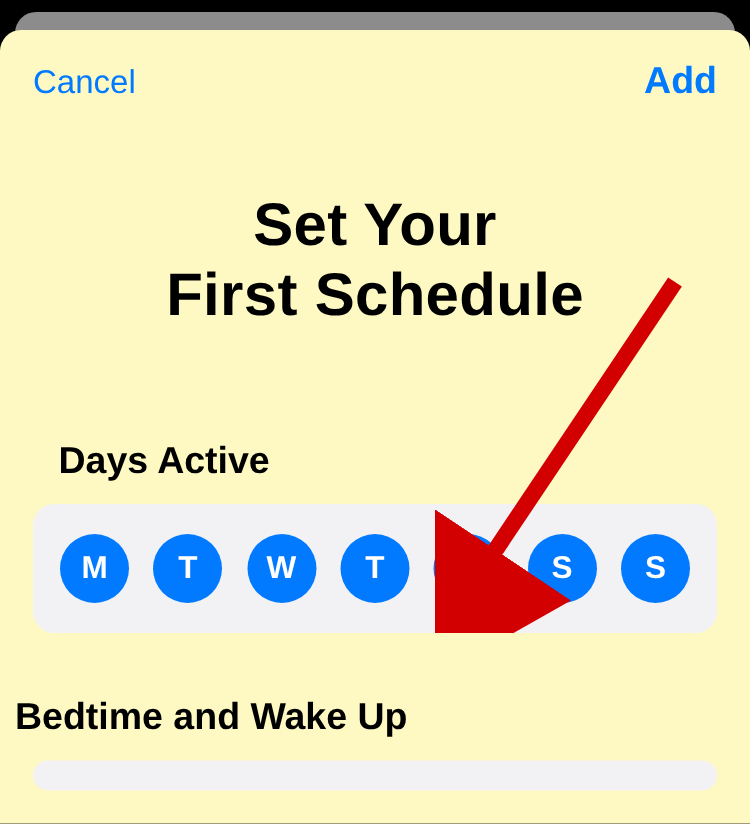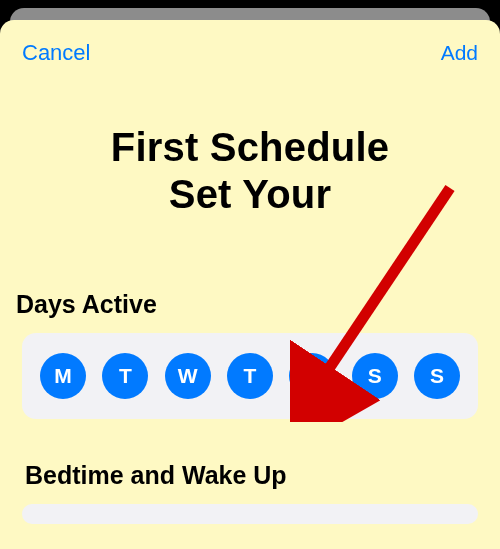"Add" .nav-right { font-size: 21px -> 25px; font-weight: 400 -> 700 }
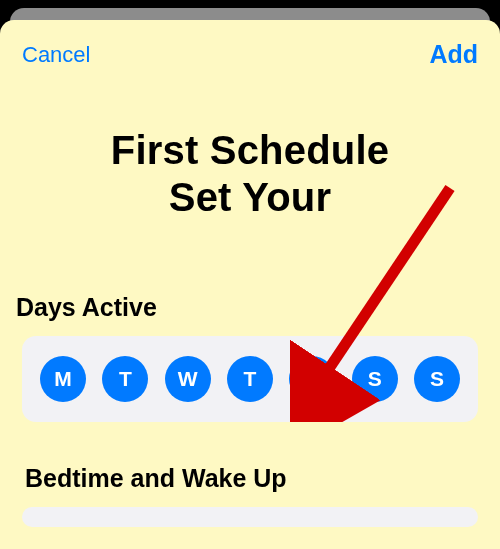"First Schedule" div { order: before "Set Your" -> after "Set Your" }
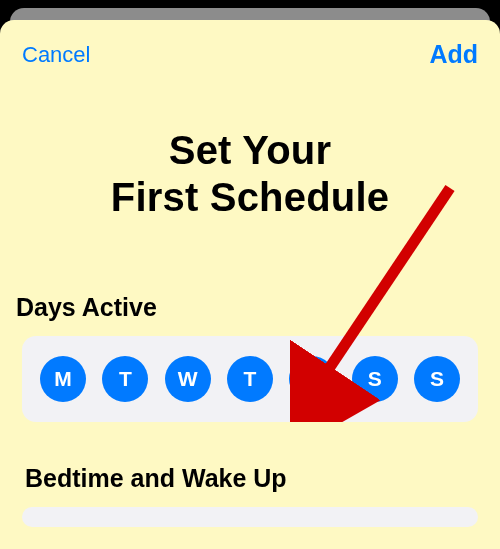"Days Active" .section-label { padding: 0 16px -> 0 39px }
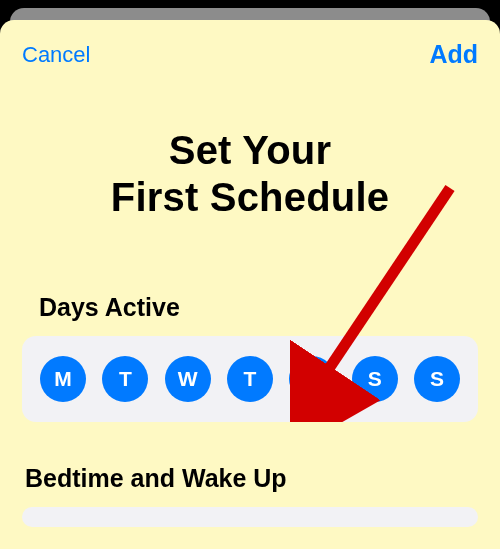"Bedtime and Wake Up" .section-label-2 { padding: 0 25px -> 0 10px }
